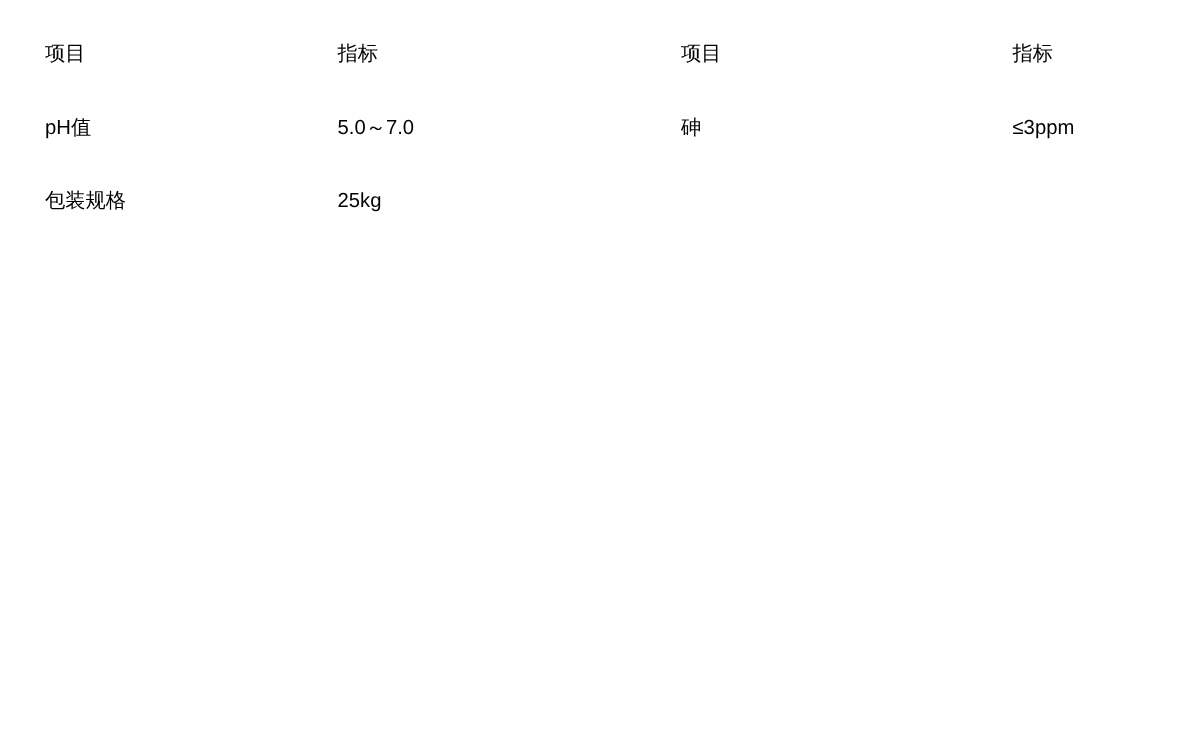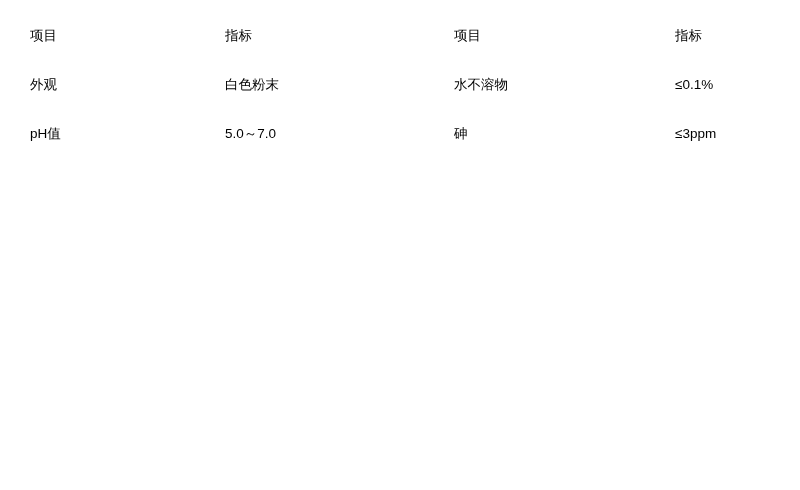"外观" tr { html: <tr> <td> <span>外观</span> </td> <td> <span>白色粉末</span> </td> <td> <span>水不溶物</span> </td> <td> <span>≤0.1%</span> </td> </tr> -> none }
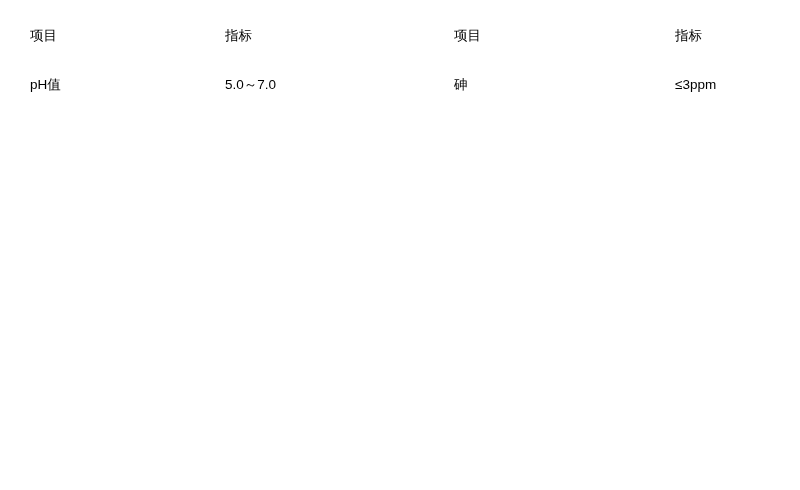"包装规格" tr { html: none -> <tr> <td> <span>包装规格</span> </td> <td> <span>25kg</span> </td> <td> <span></span> </td> <td> <span></span> </td> </tr> }
